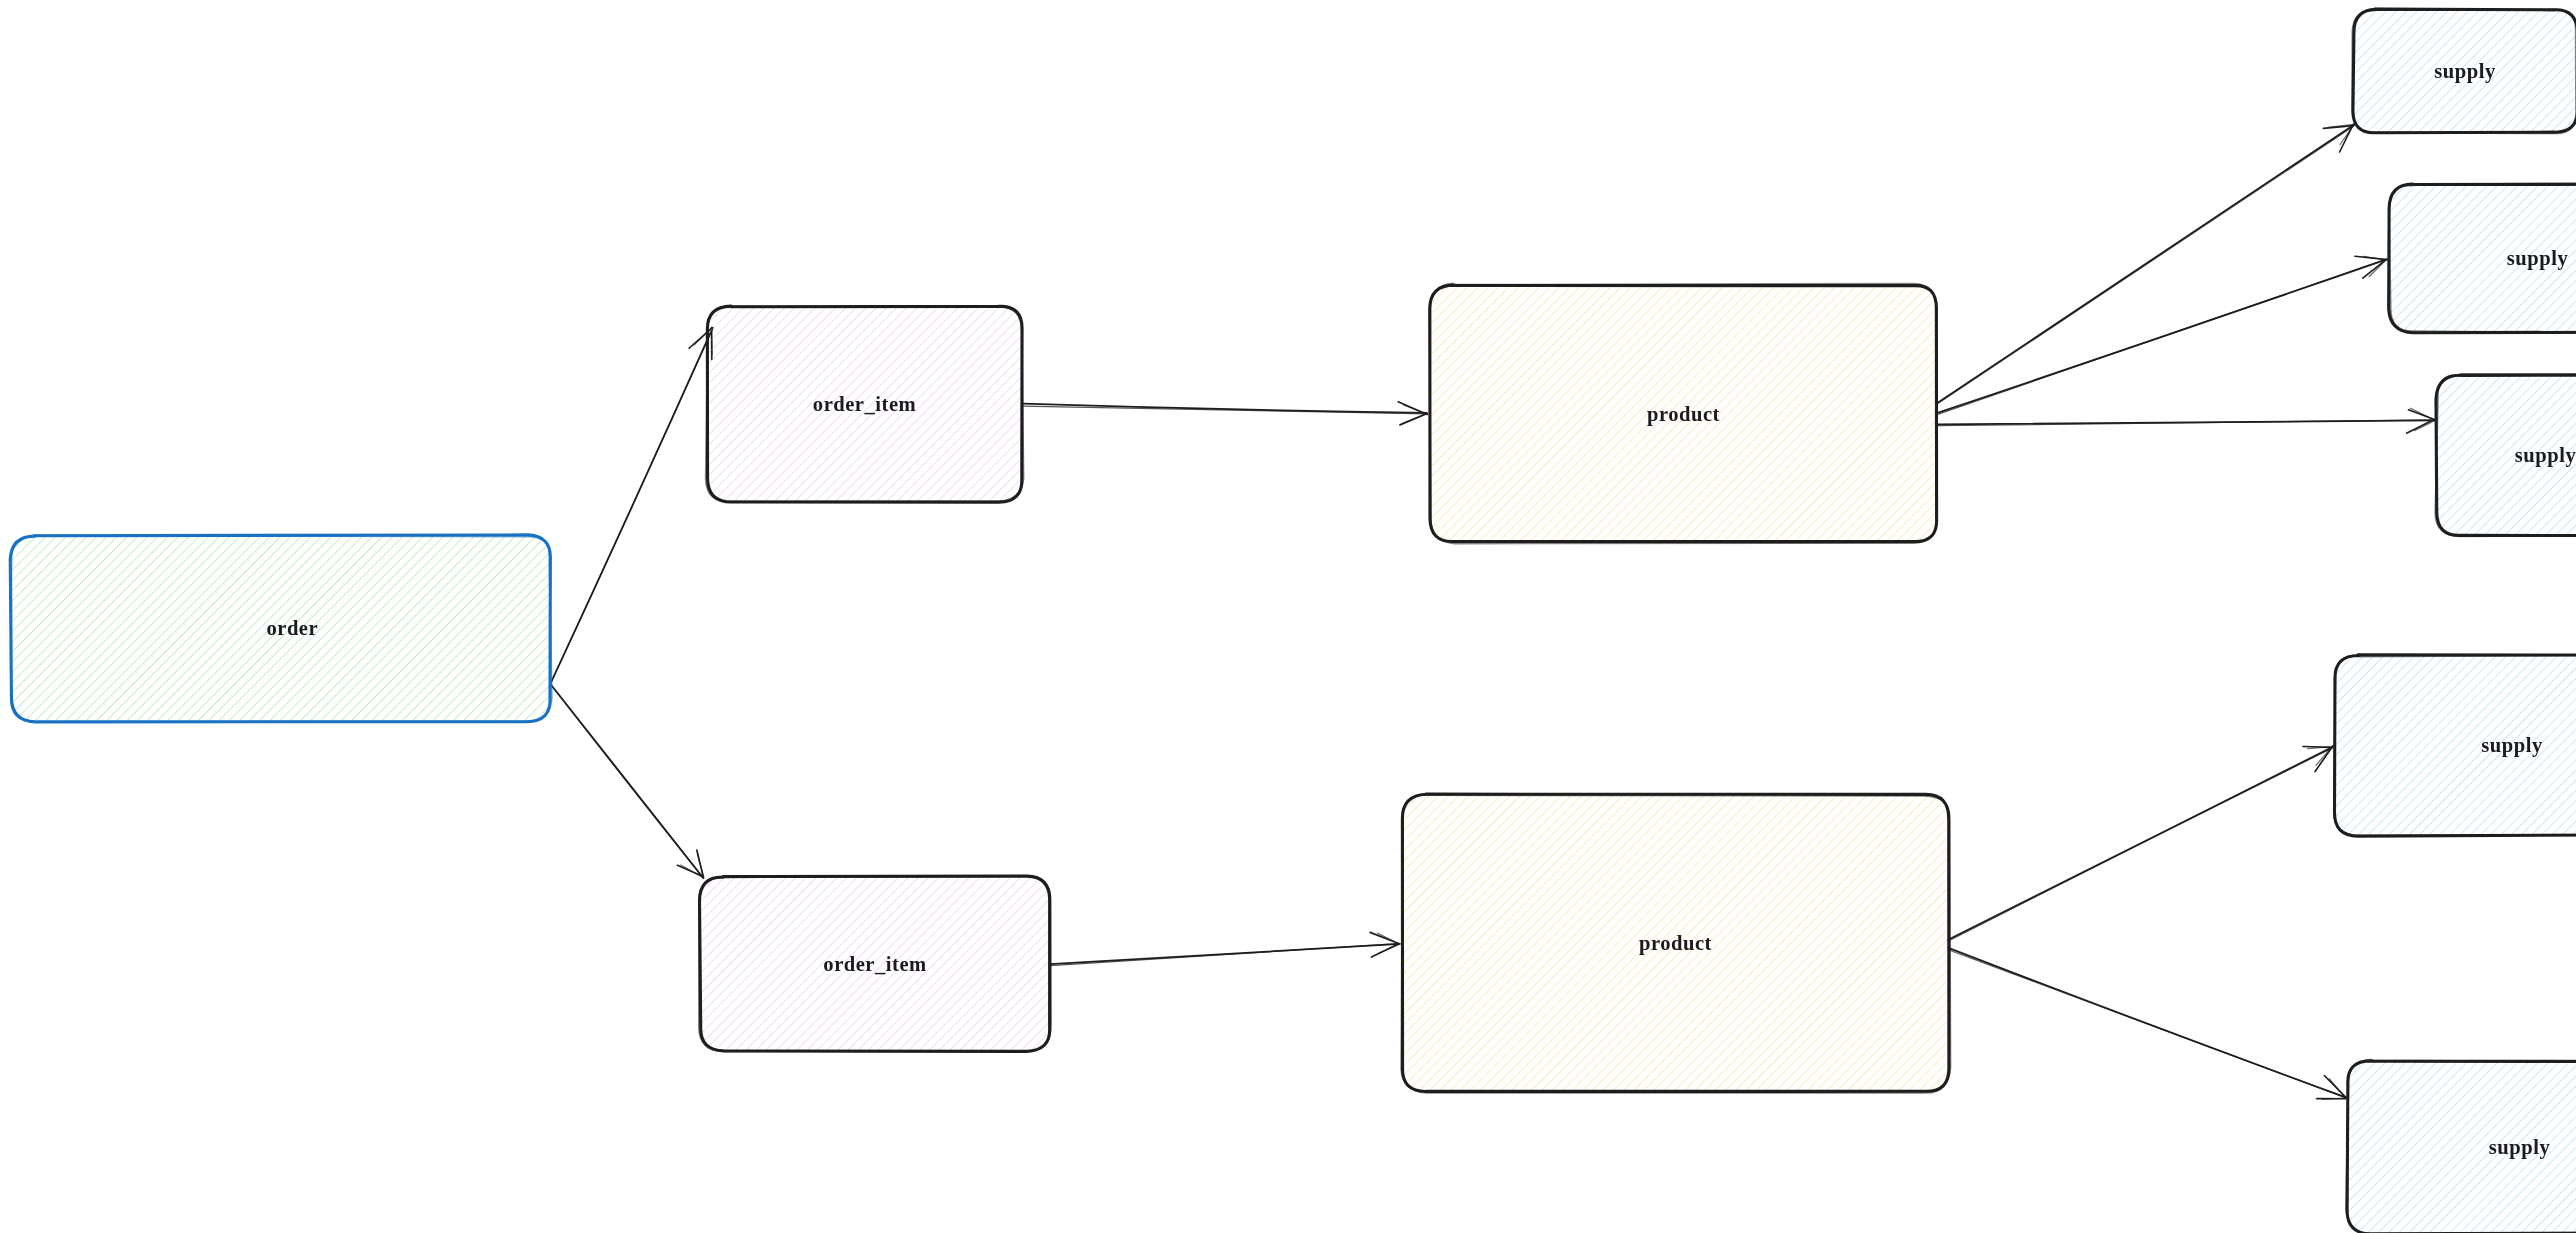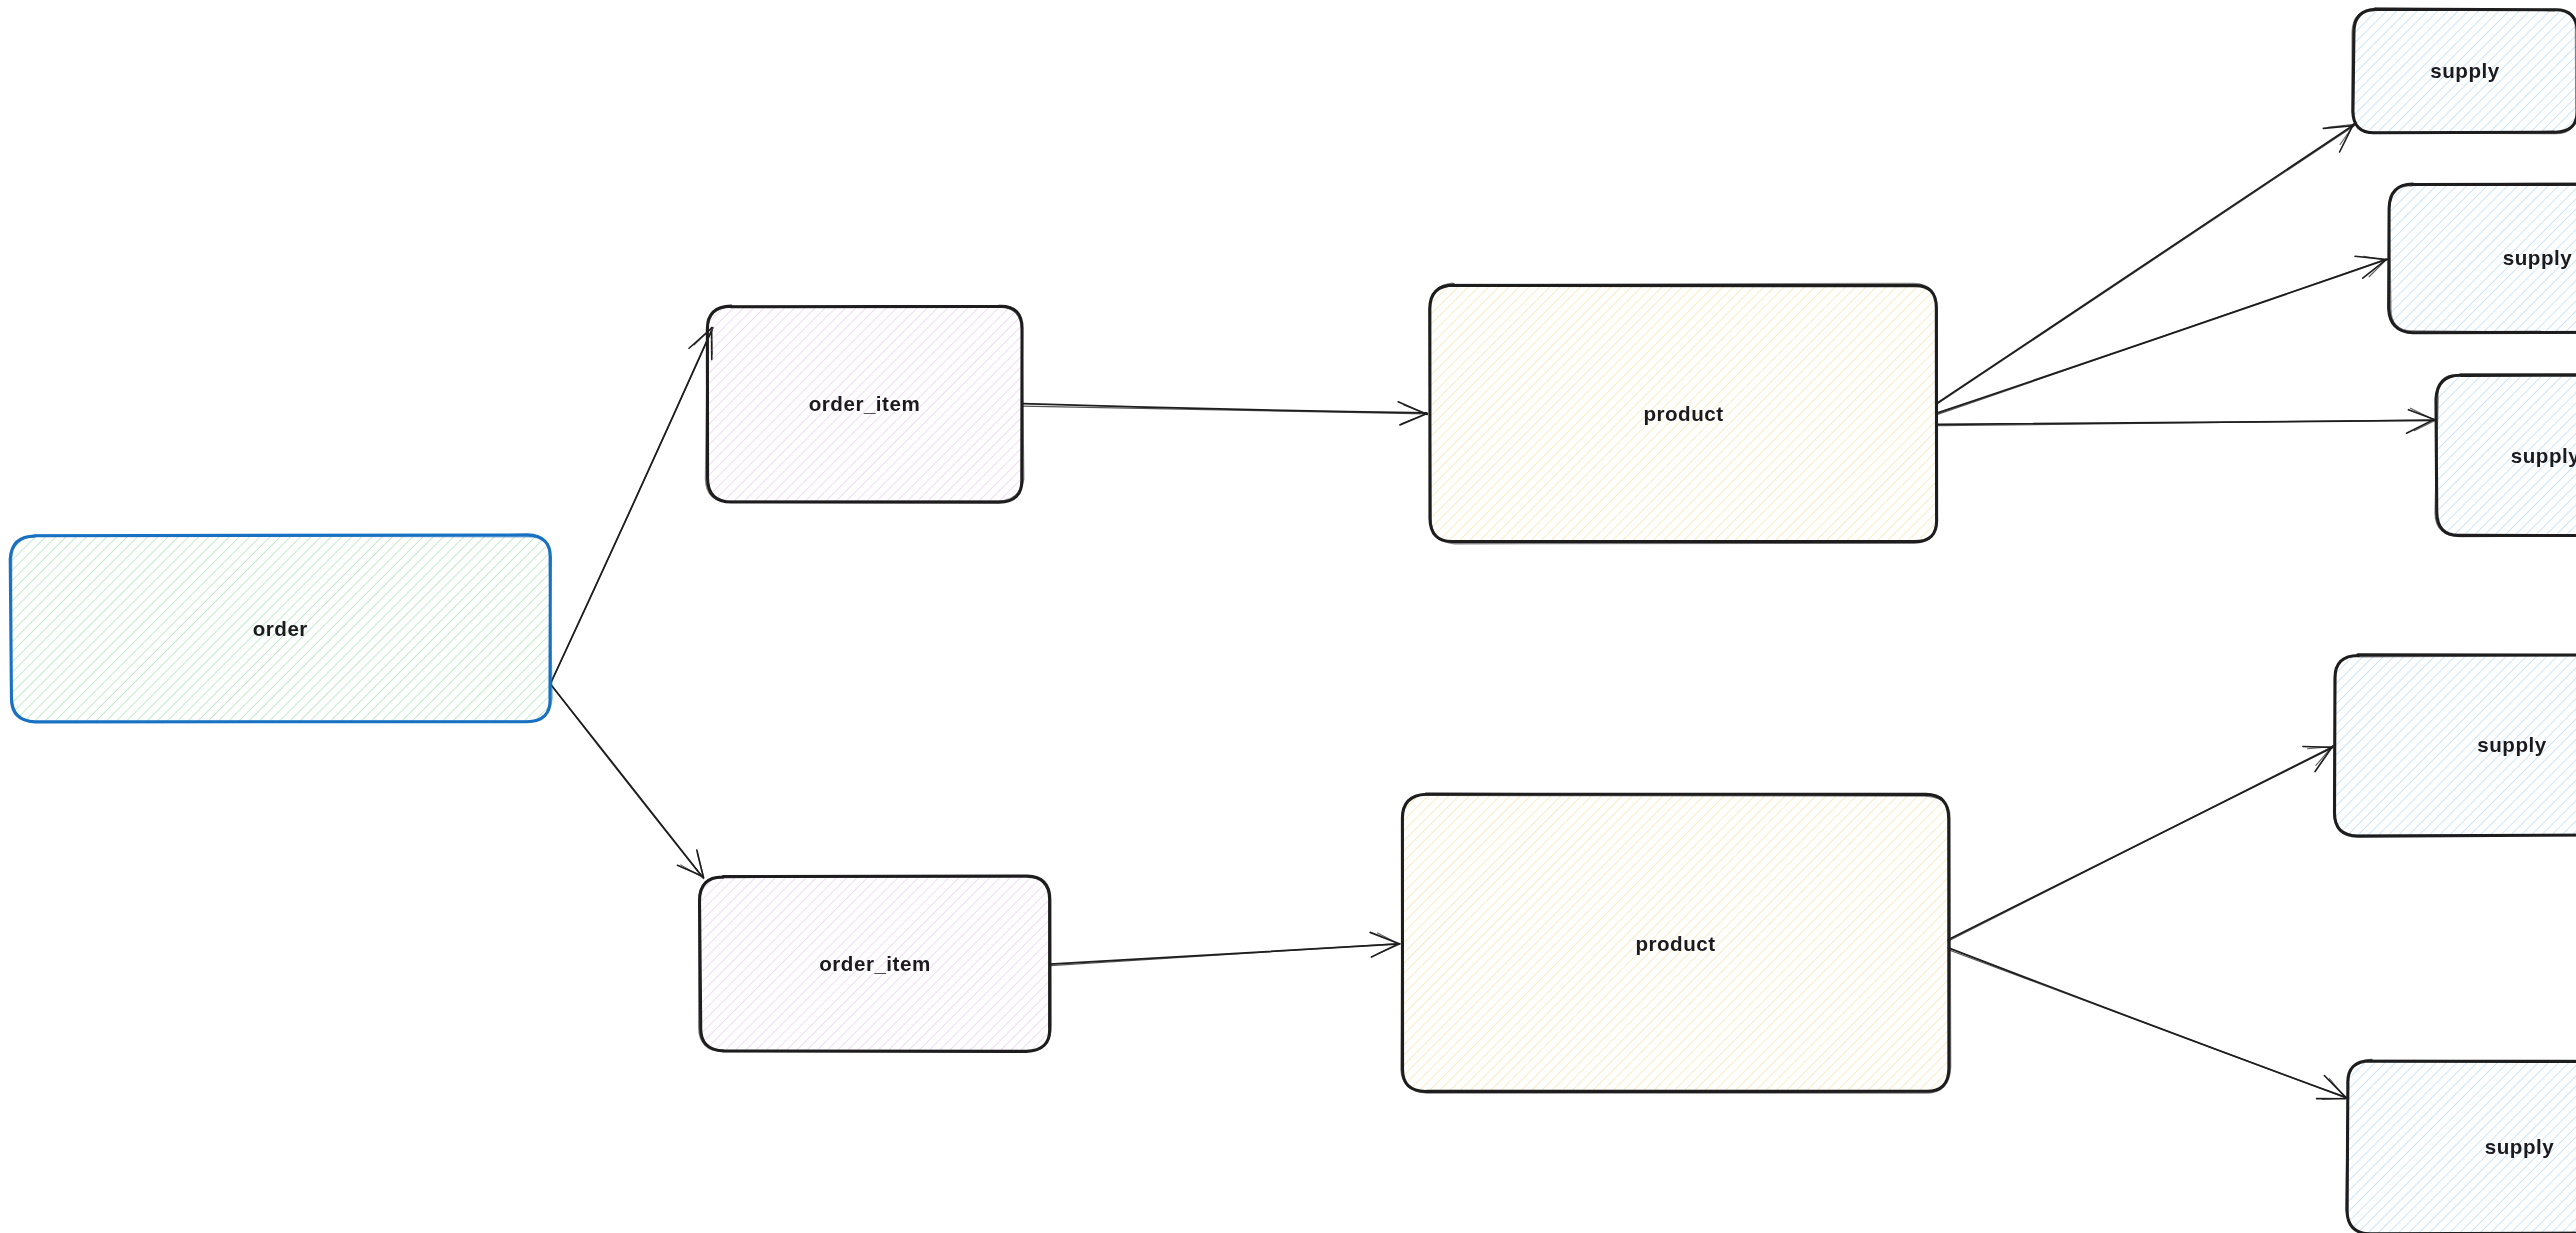"supply" .node-label { font-family: Liberation Sans, sans-serif -> Liberation Serif, serif }
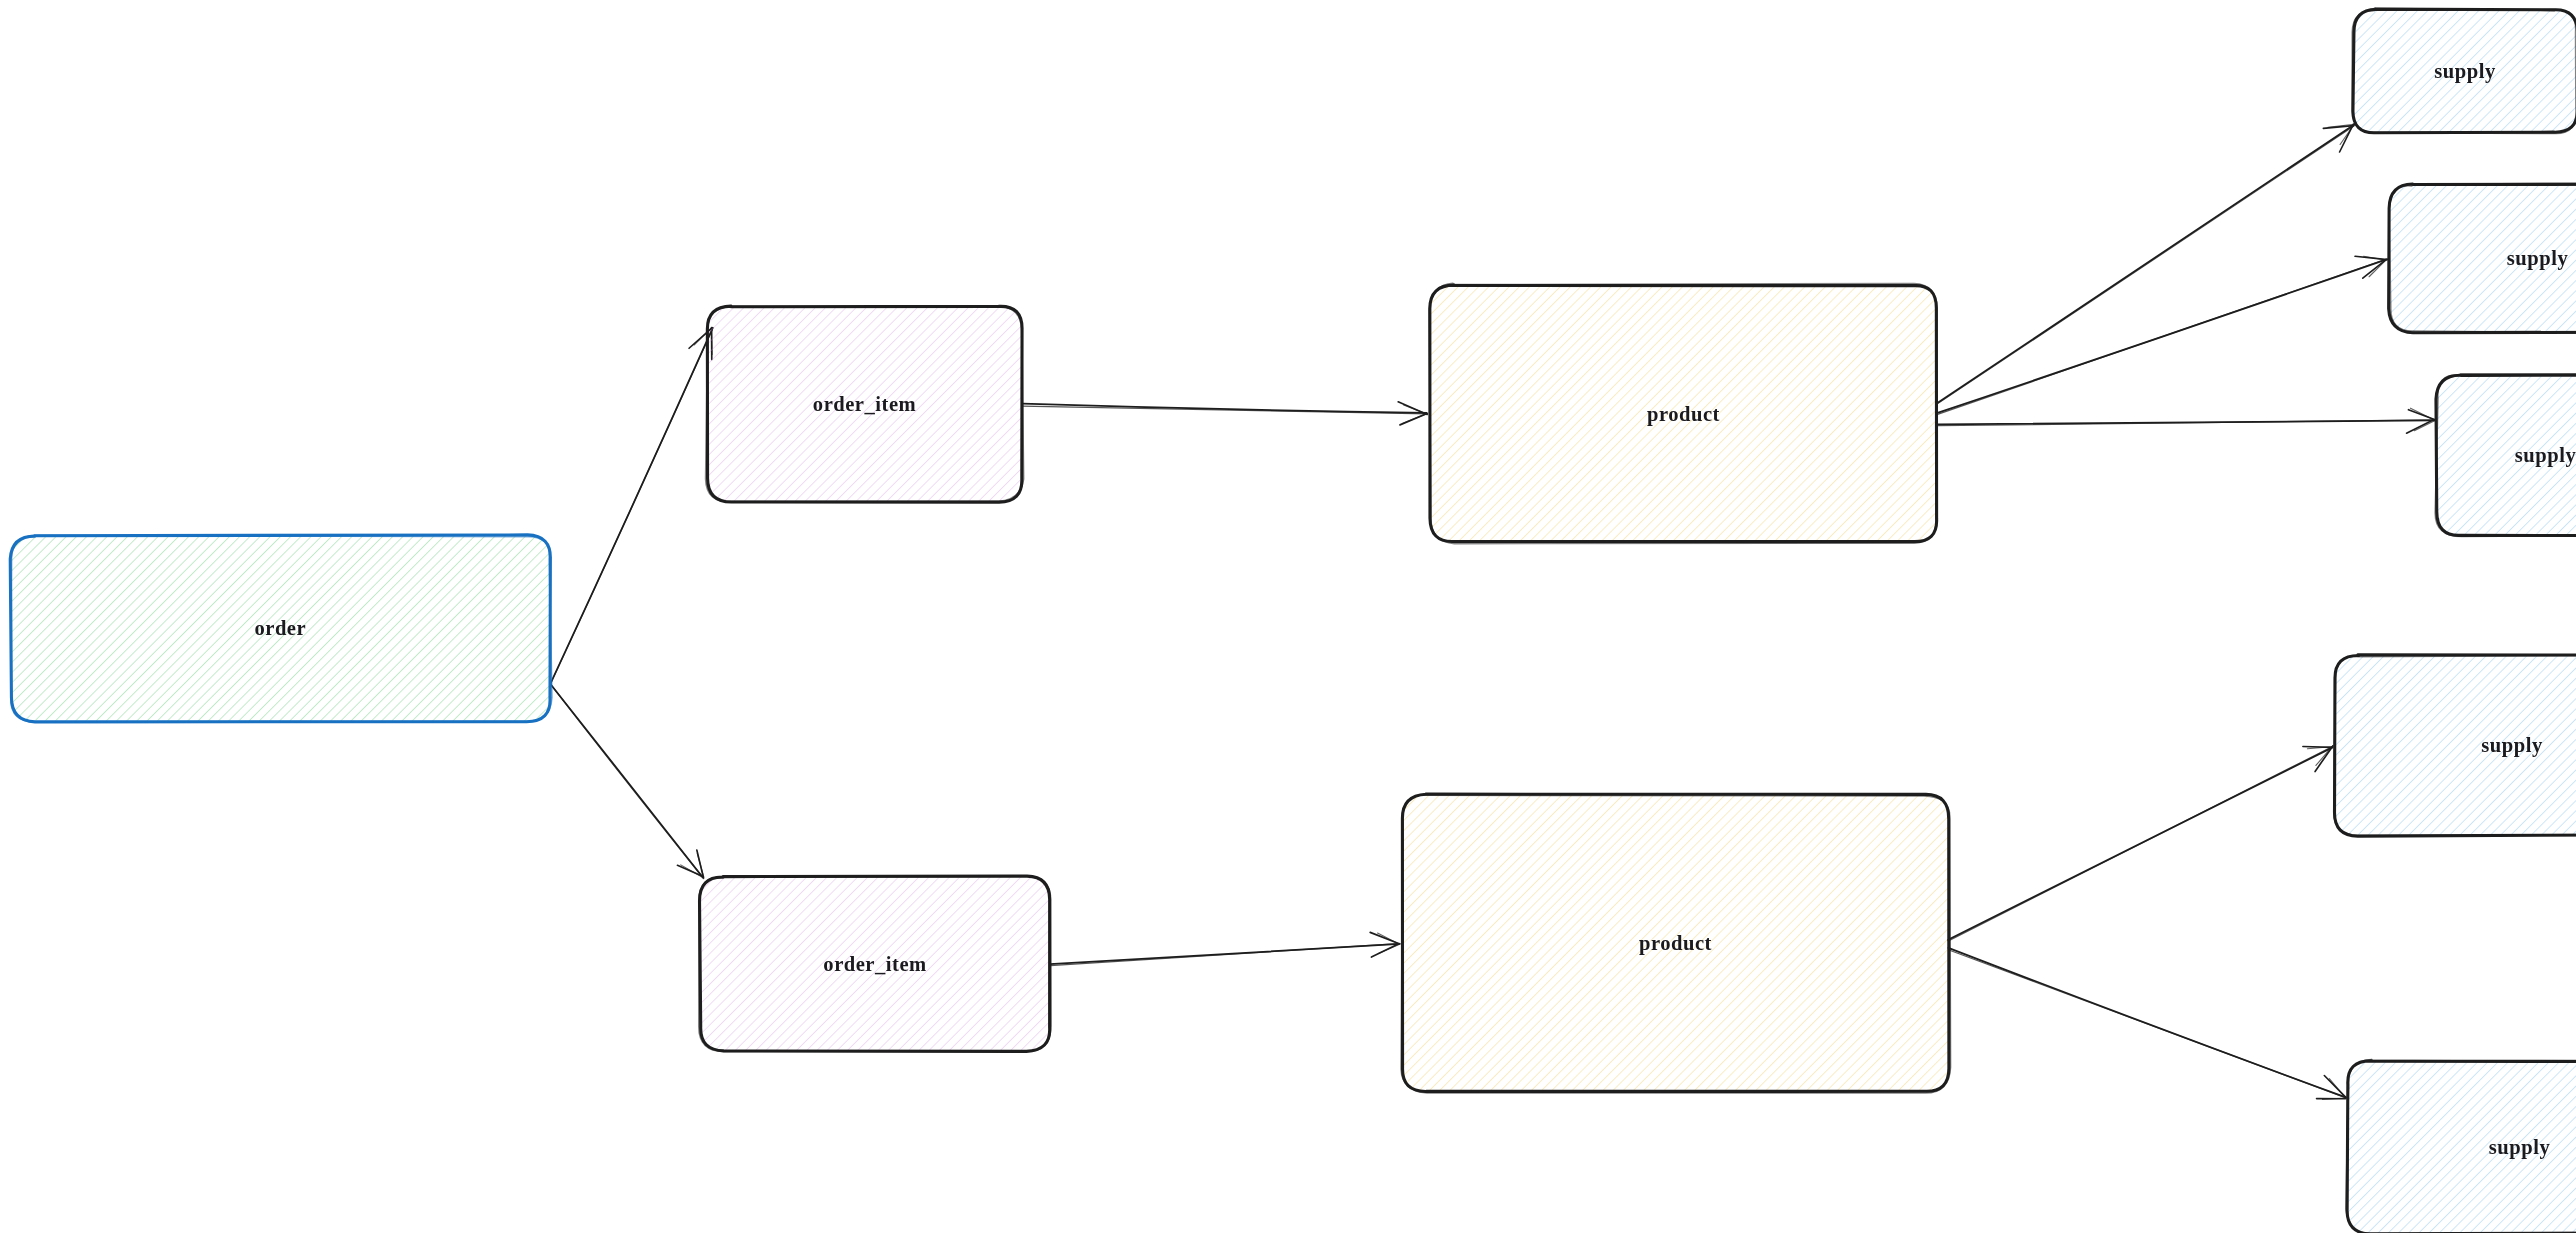"order" div.node-label { padding-left: none -> 12px }
